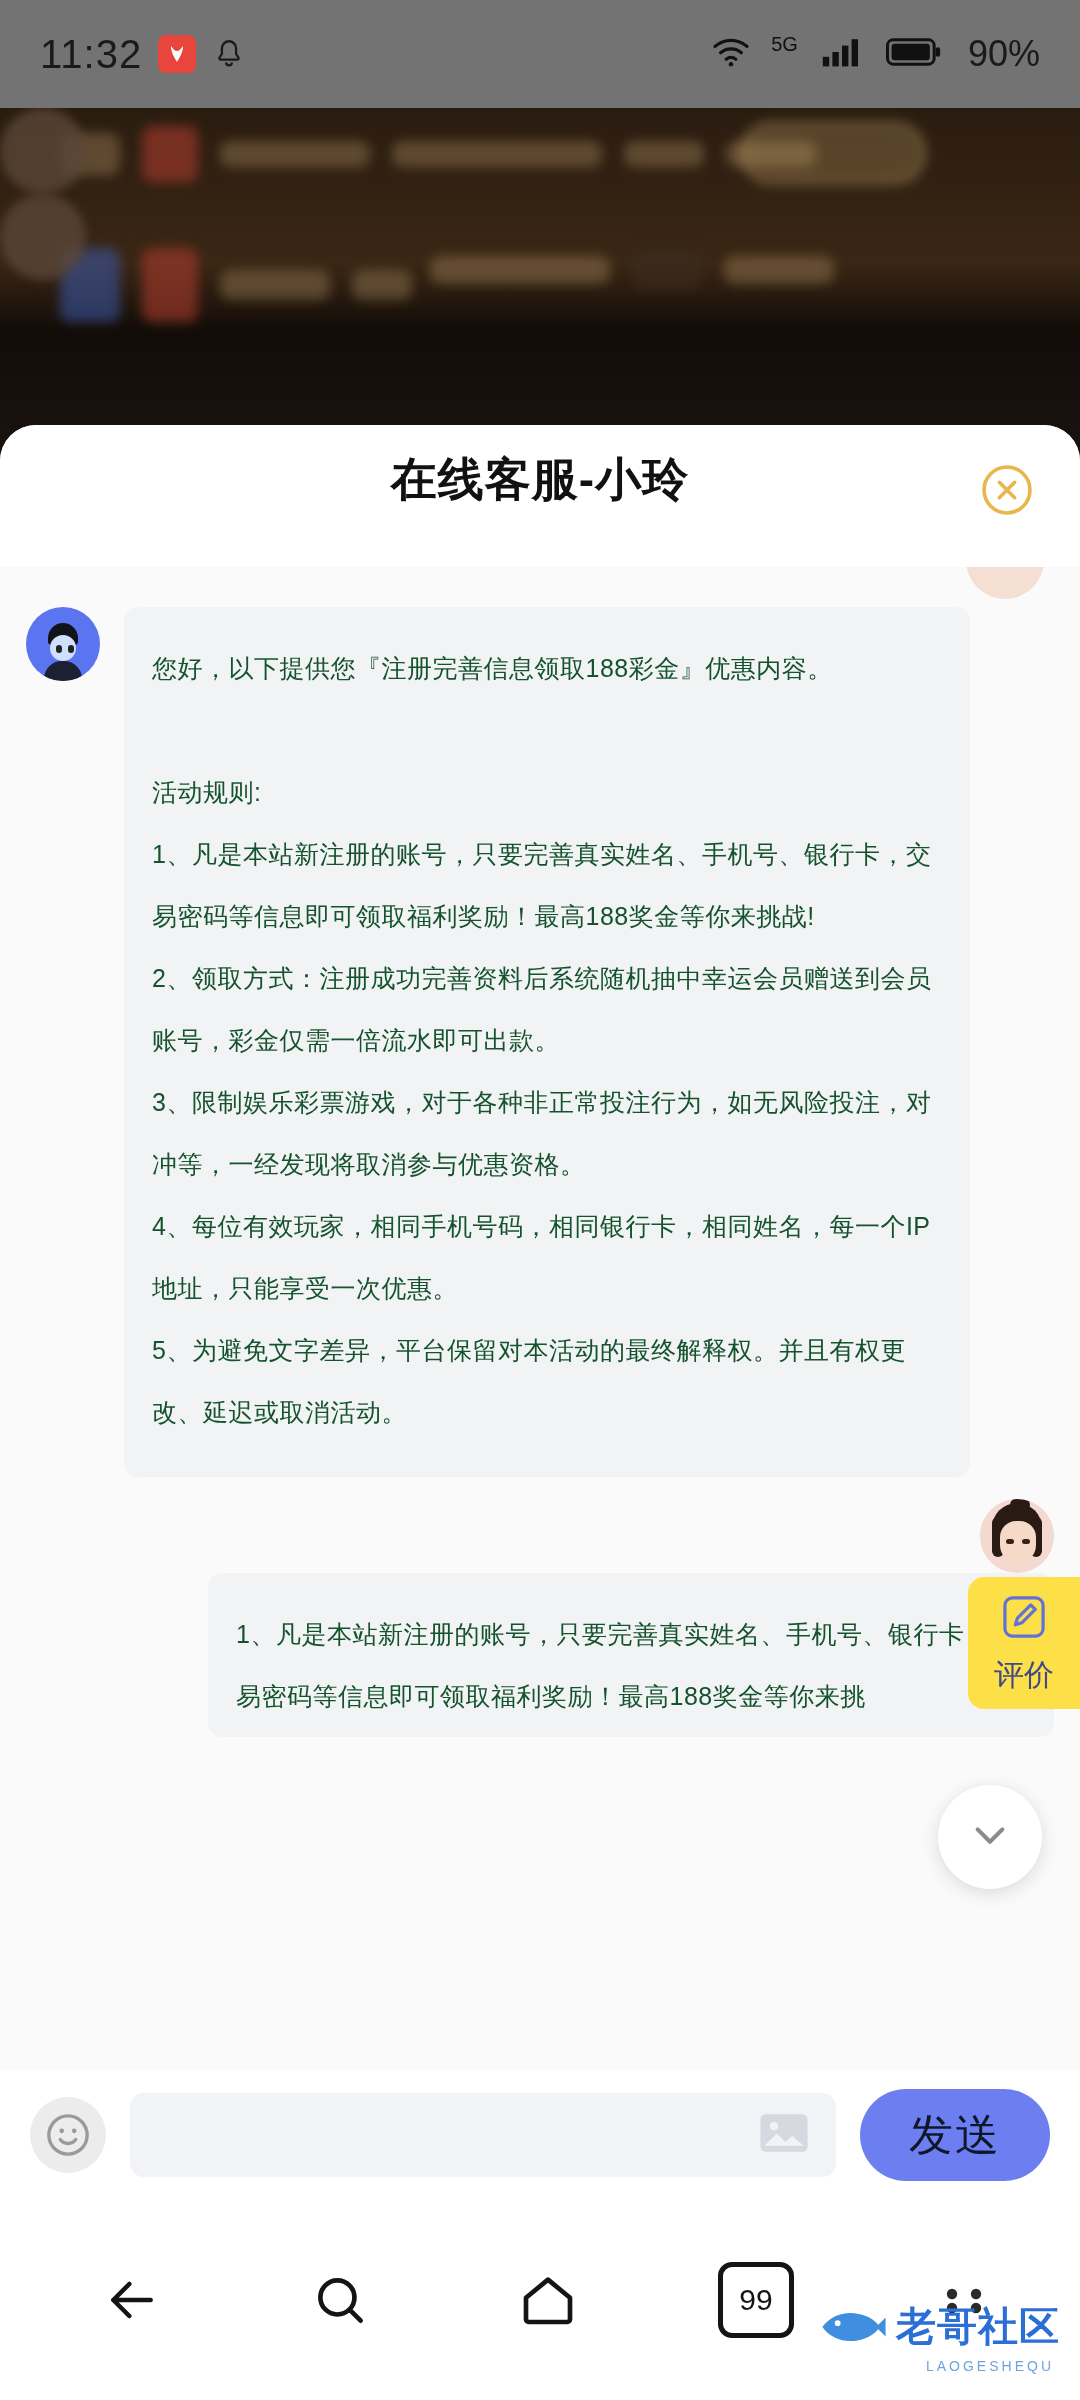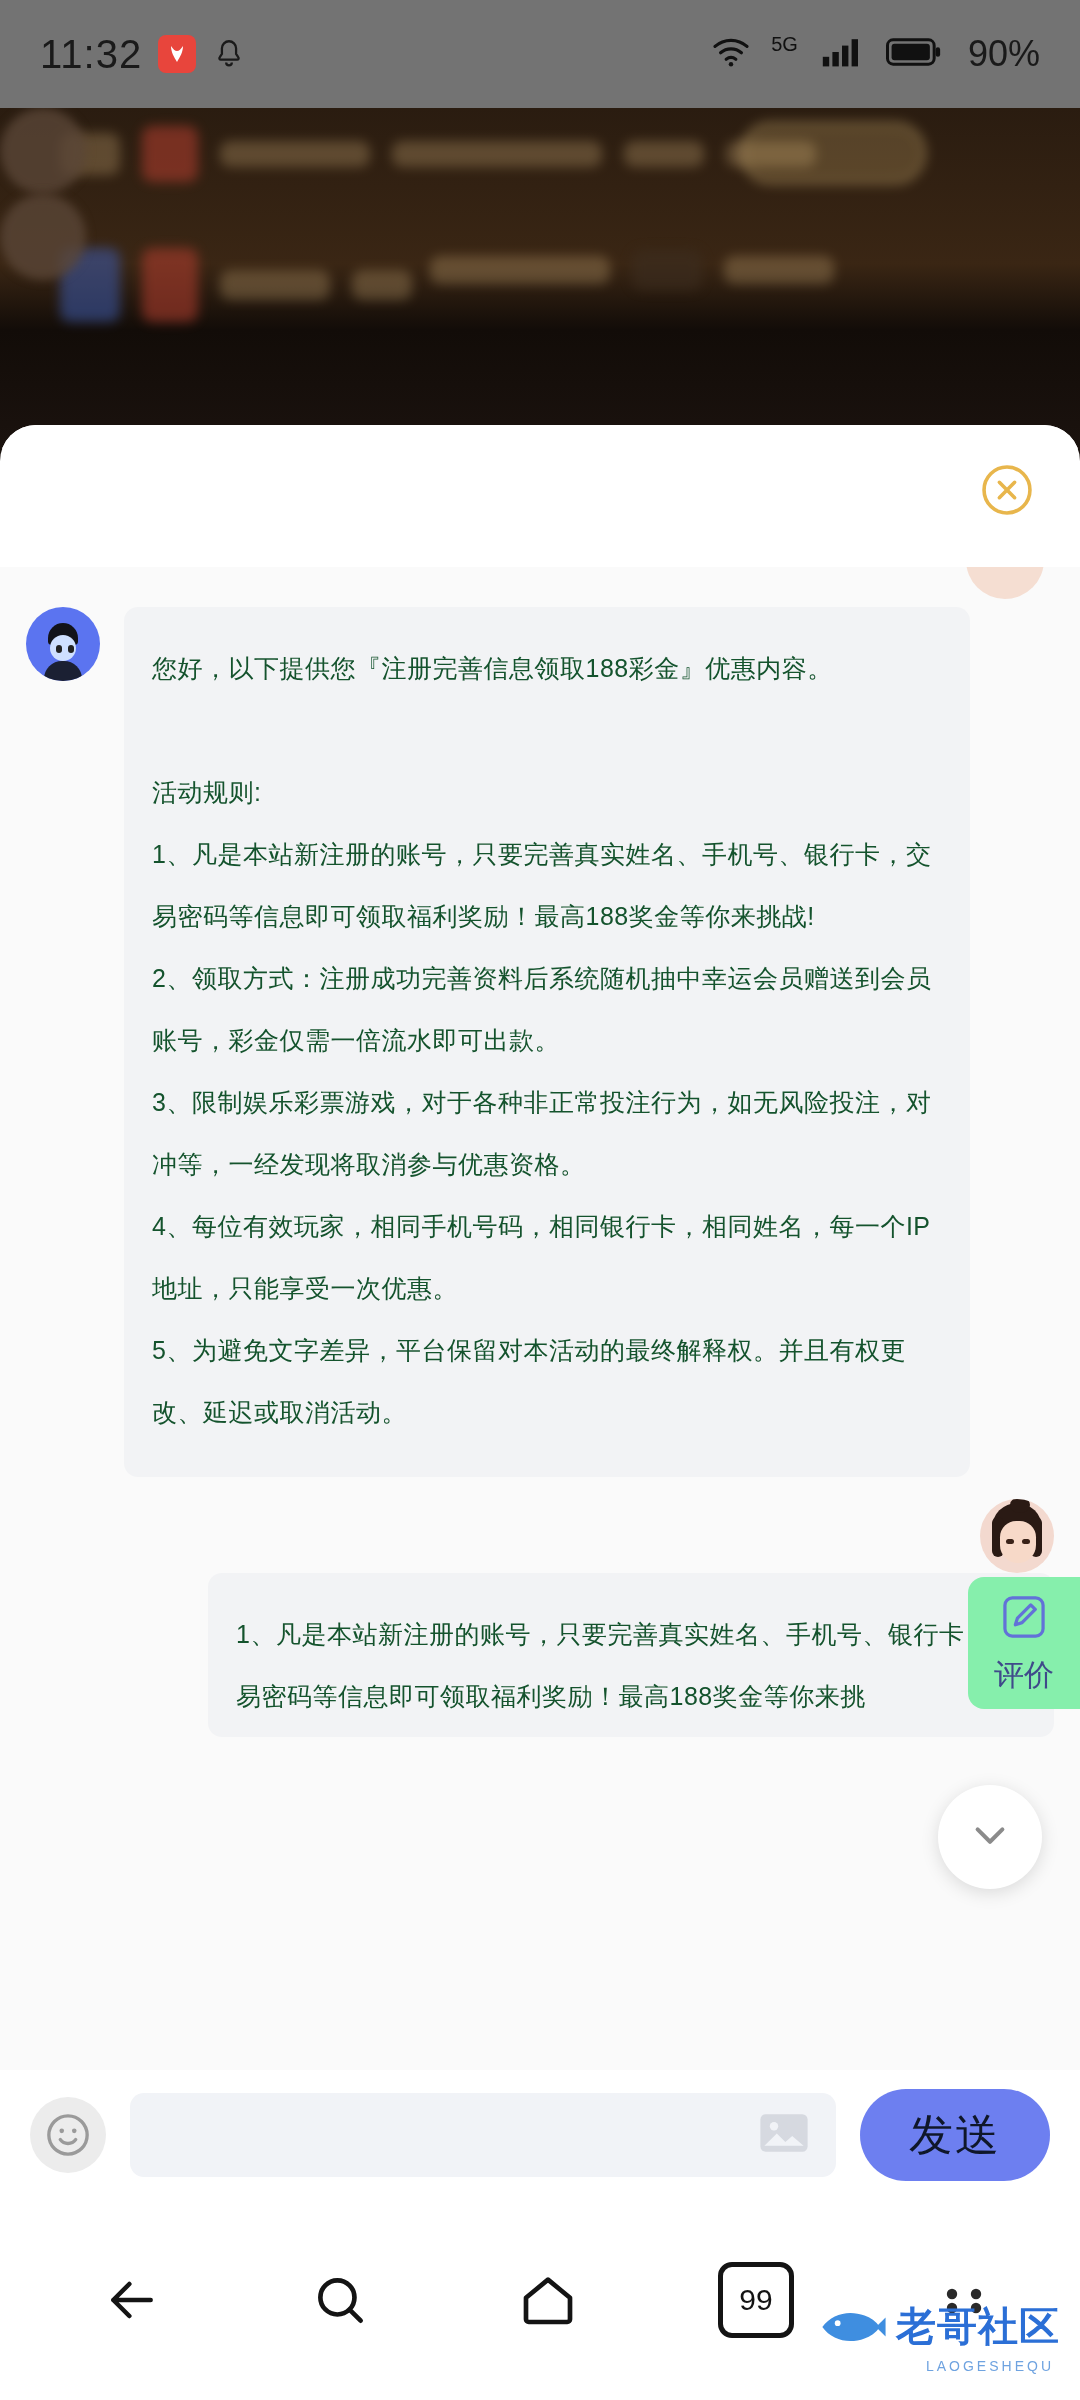"在线客服-小玲" div.sheet-title { html: none -> <div>在线客服-小玲</div> }
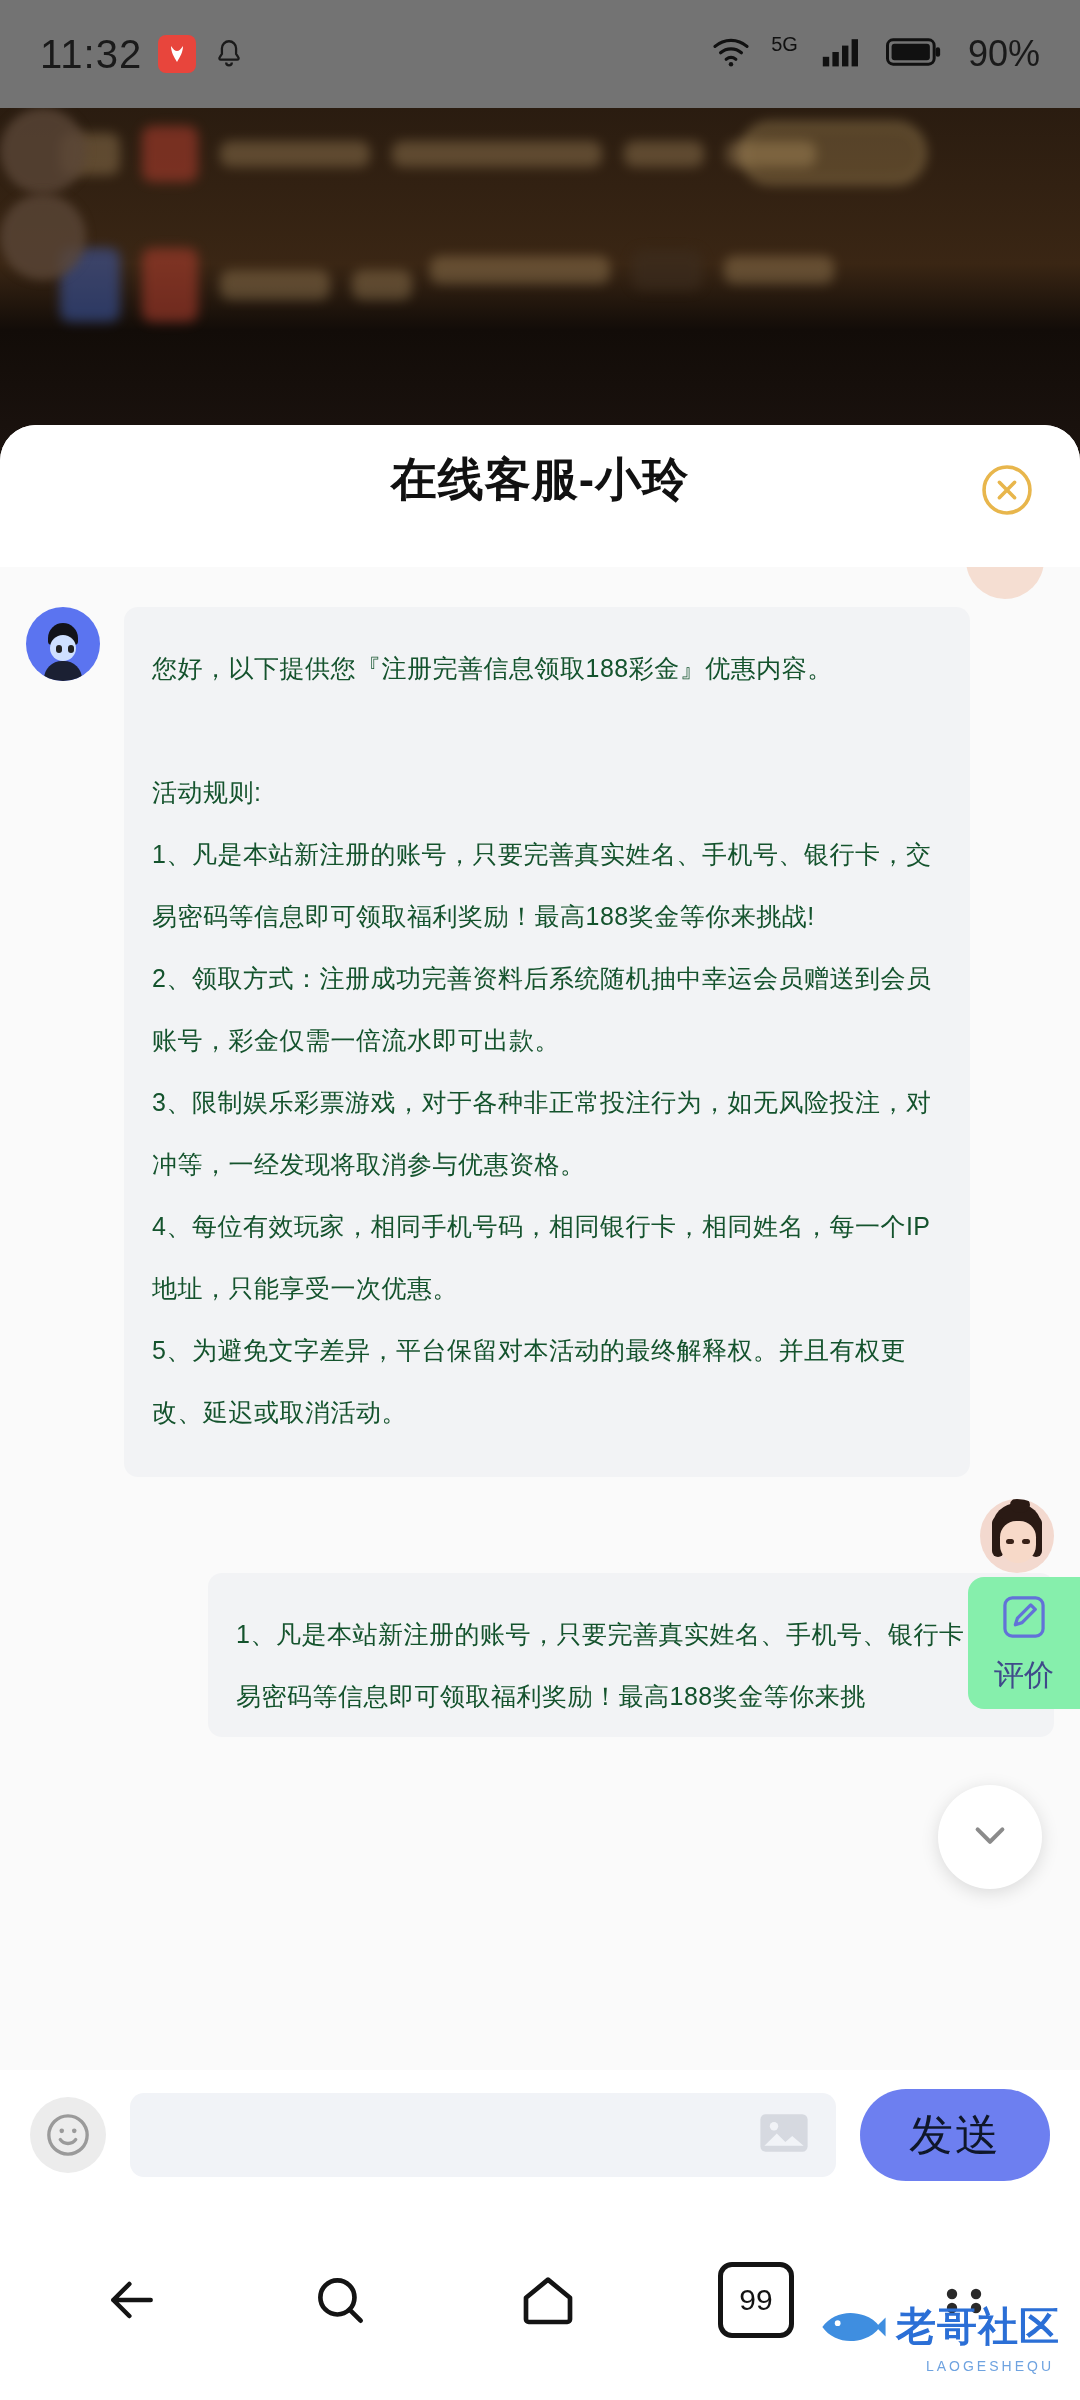"评价" .rate-btn { background: #86efac -> #fde047 }
